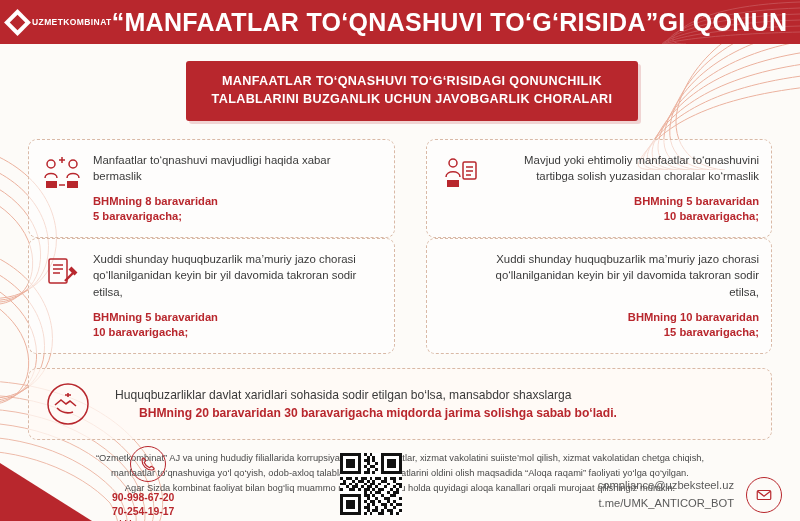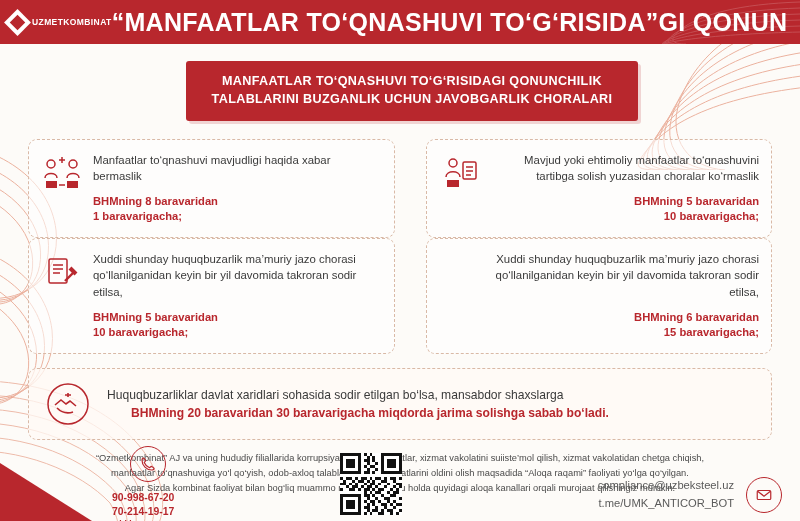"1 baravarigacha;" div { text: 1 -> 5 }
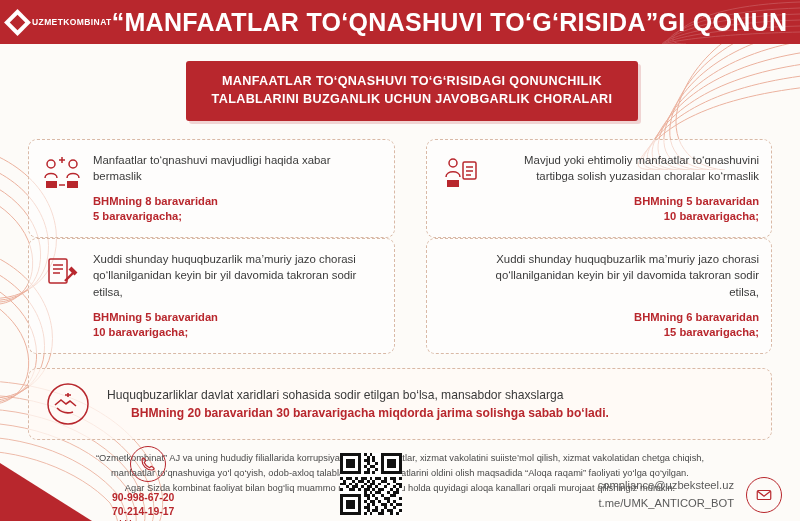"BHMning 6 baravaridan" div { text: 6 -> 10 }
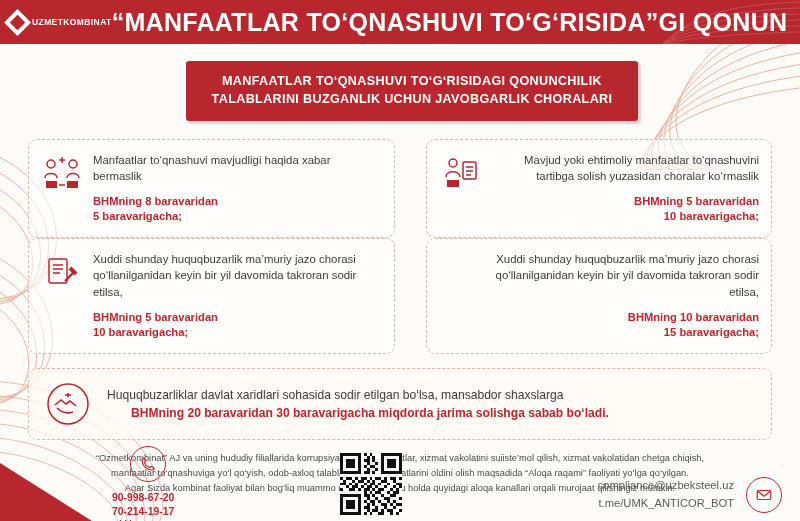"Huquqbuzarliklar davlat xaridlari" .highlight { gap: 16px -> 24px }
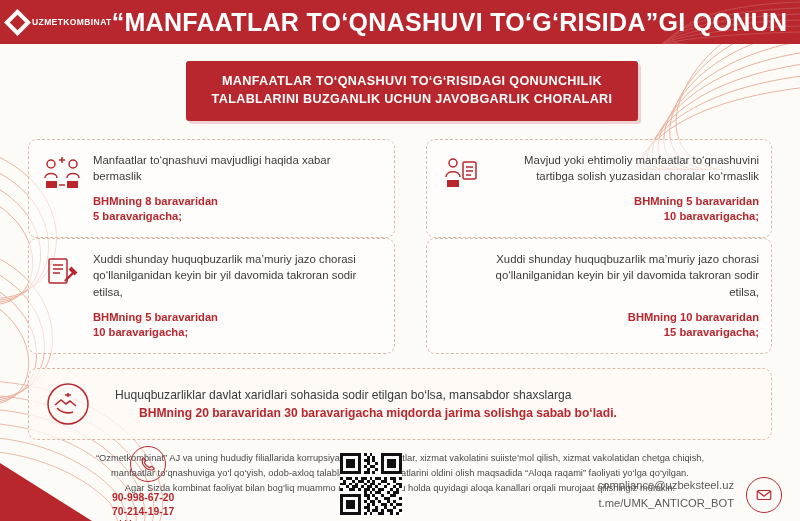"70-214-19-17" div { text: 70-214-19-17 -> 70-254-19-17 }
